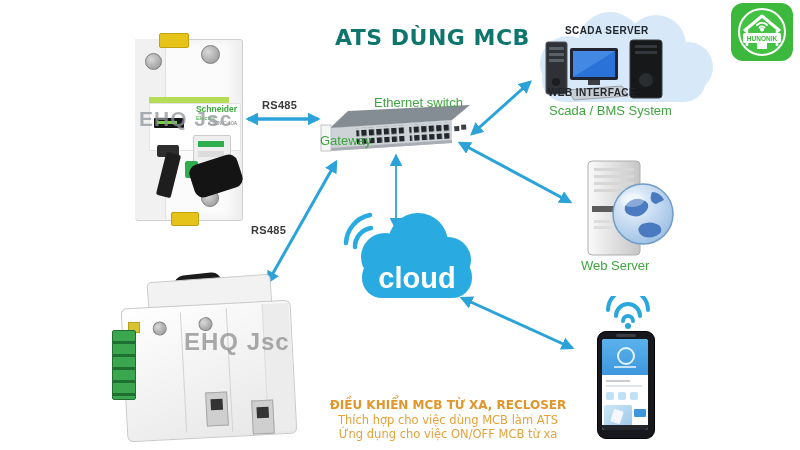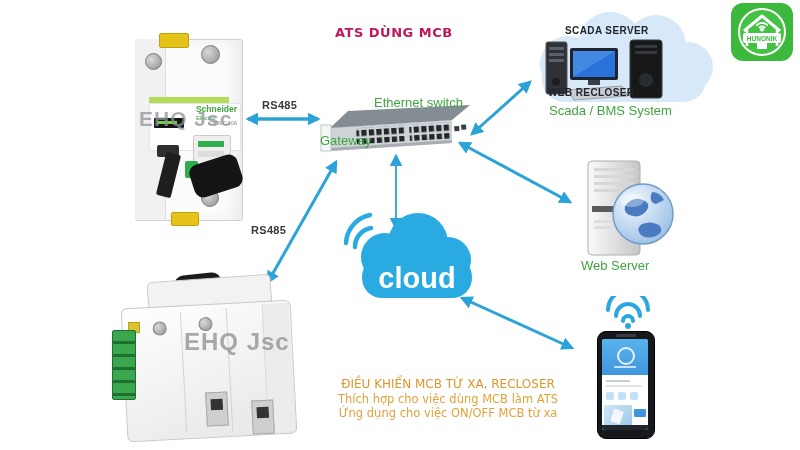"ATS DÙNG MCB" .title { color: #be185d -> #0f766e; font-size: 13px -> 22px }
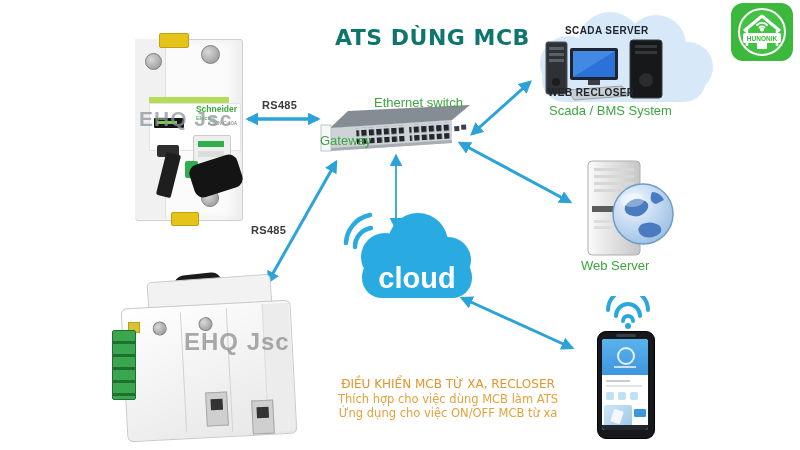"WEB RECLOSER" div.abs { text: RECLOSER -> INTERFACE }
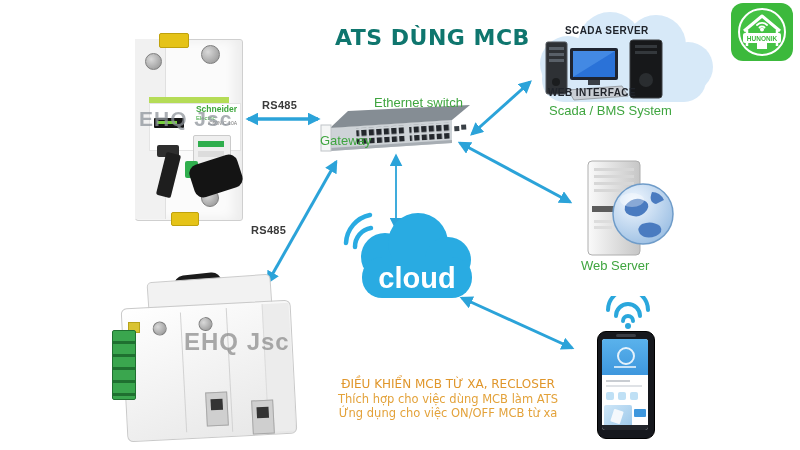"ĐIỀU KHIỂN MCB TỪ XA," .desc .b { font-weight: normal -> bold; margin-top: none -> 21px }
